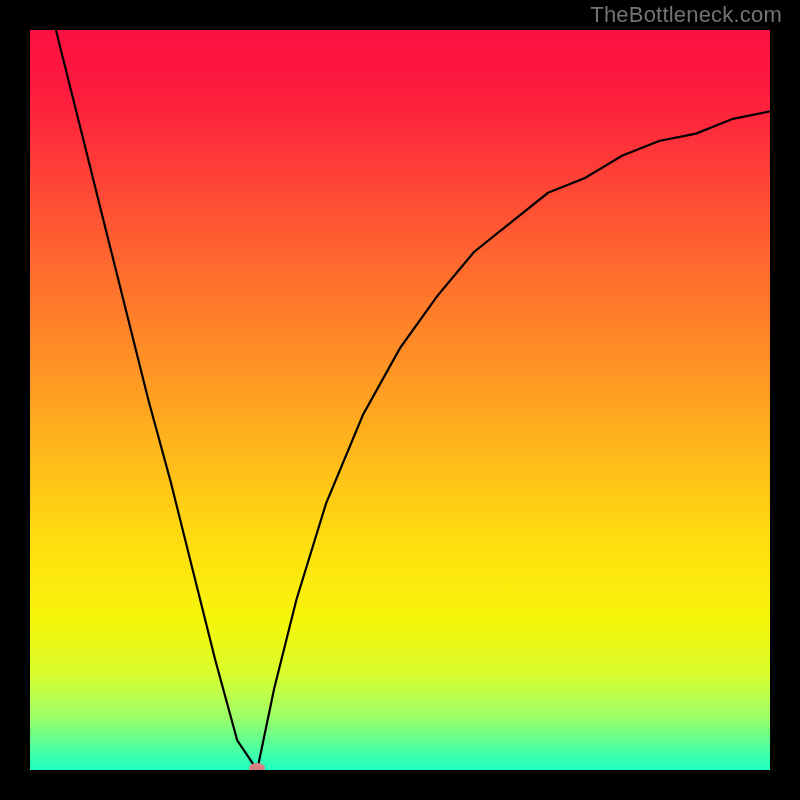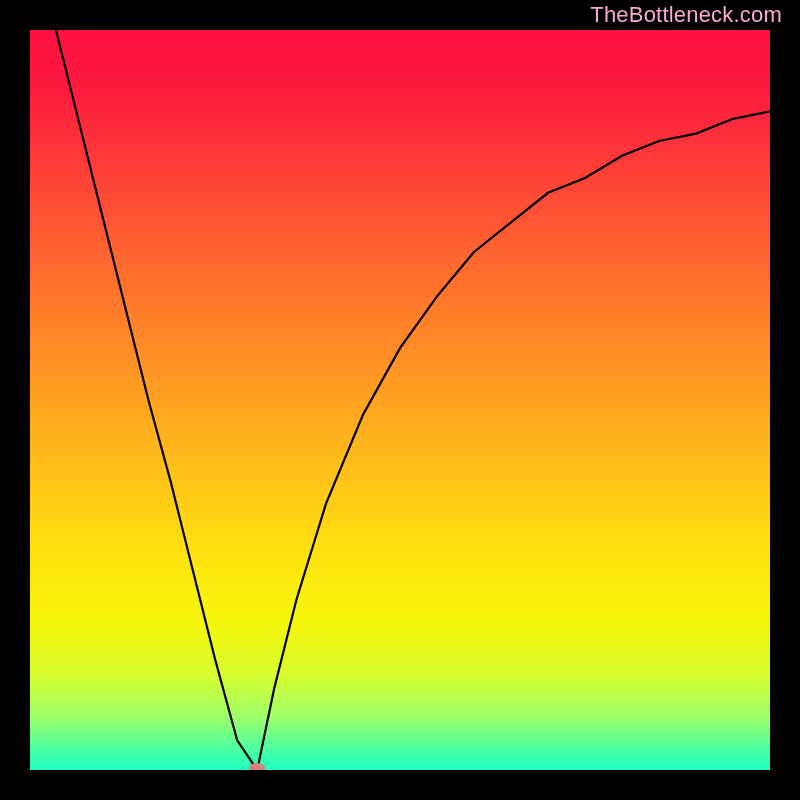"TheBottleneck.com" .watermark { color: #f9a8d4 -> #737373 }
